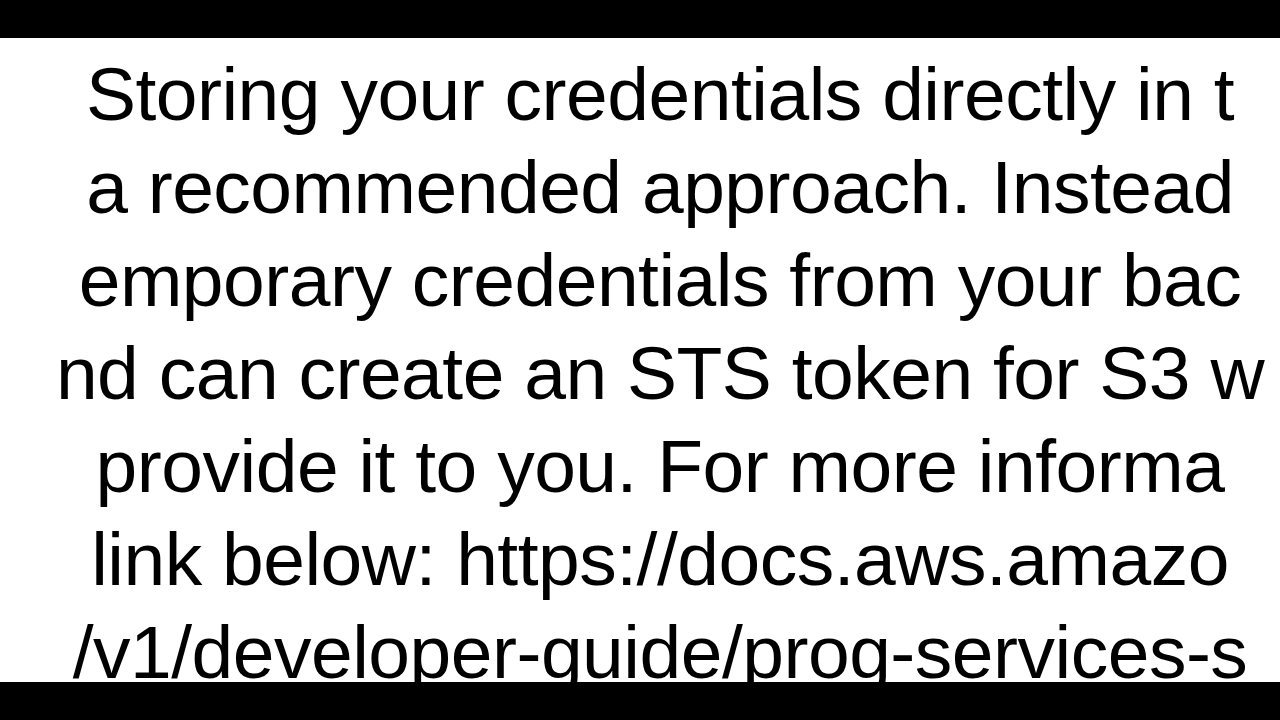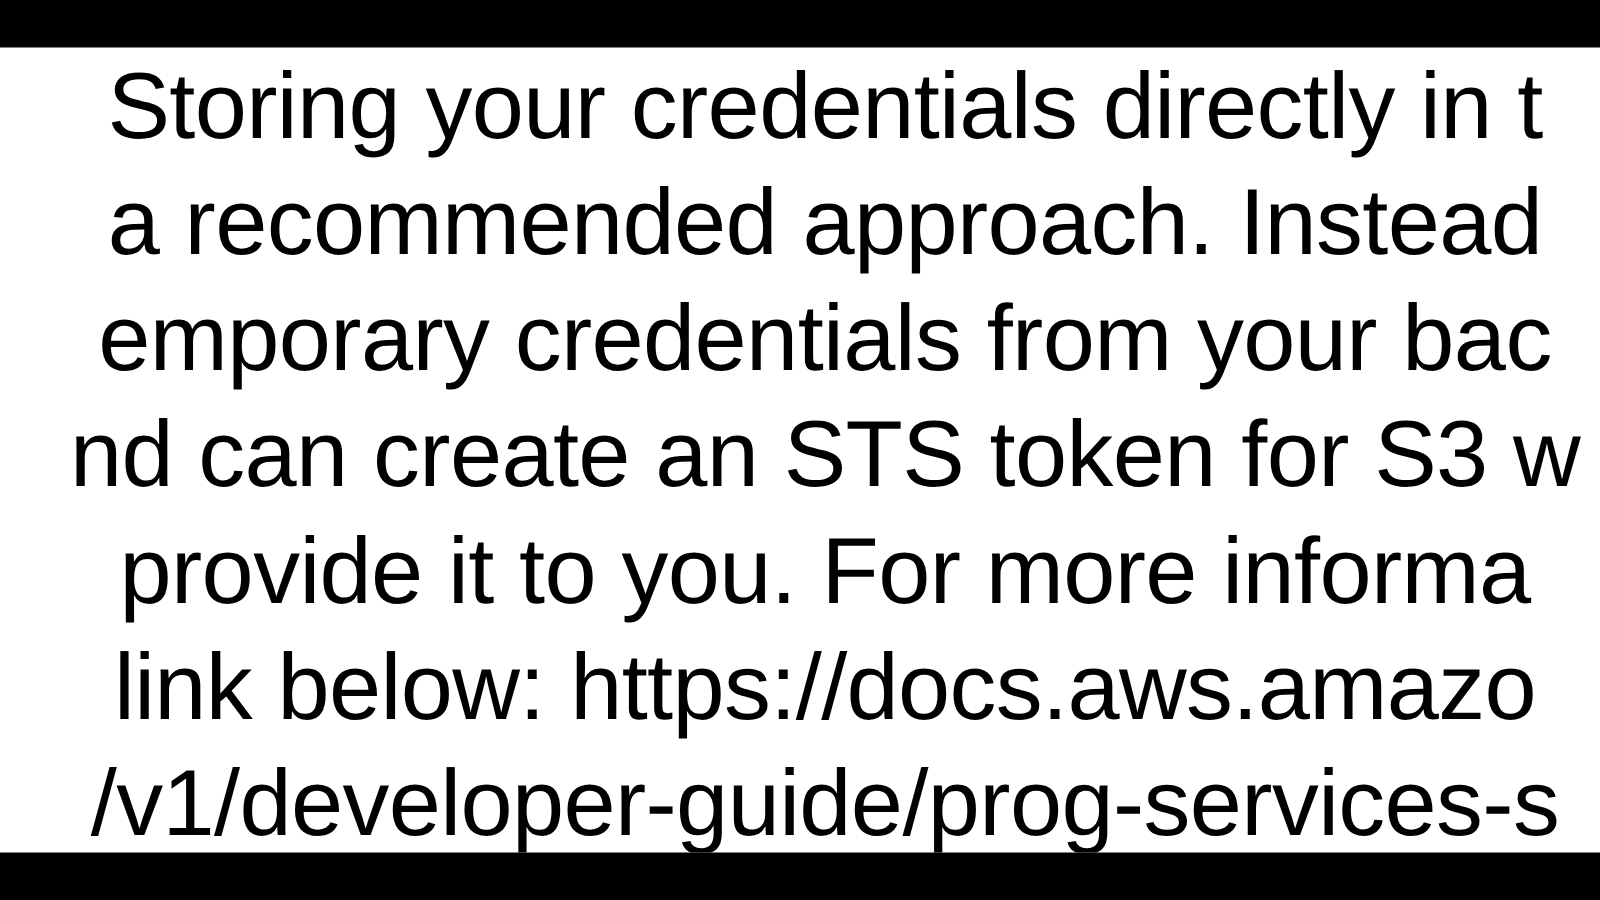"Storing your credentials directly in" * { padding: 0 -> 10px }
